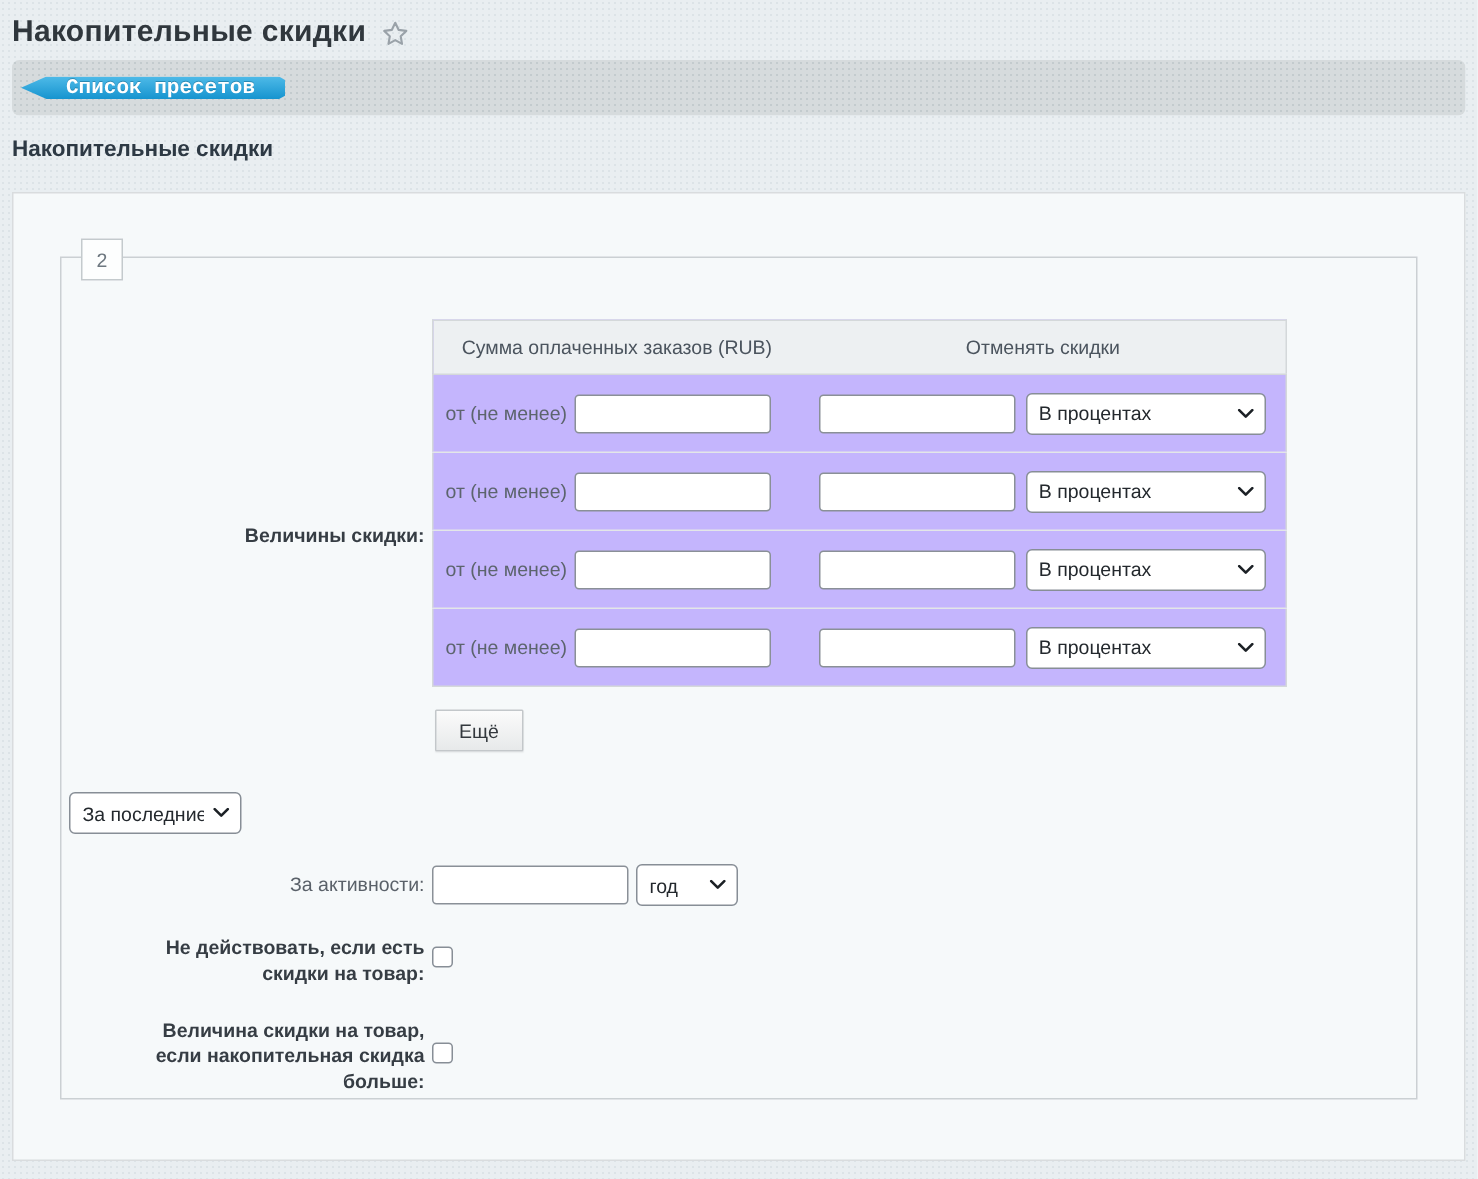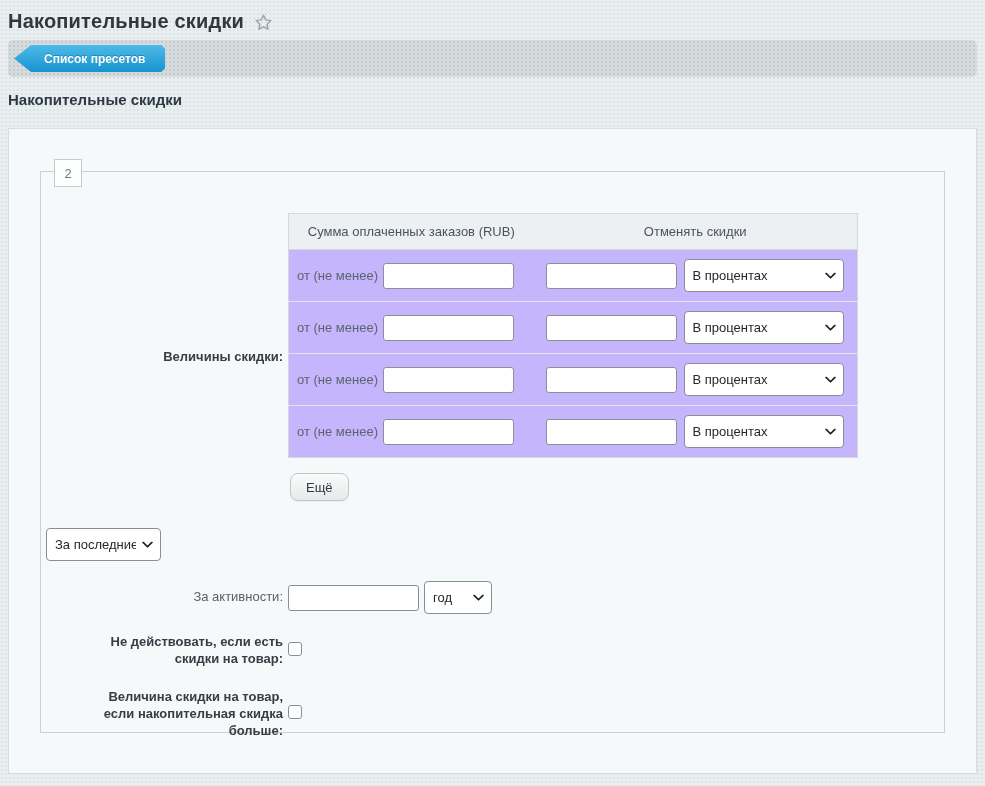"Список пресетов" .back-btn { font-family: none -> Liberation Mono, monospace; font-size: 12px -> 14px; height: 27px -> 15px }
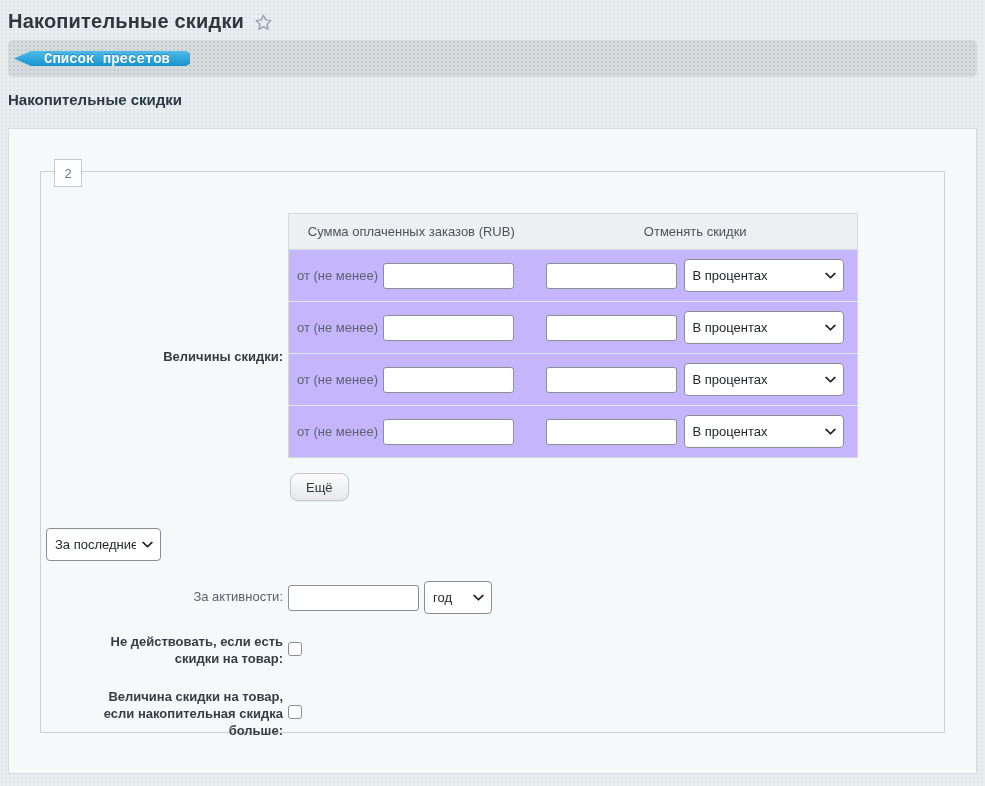"В процентах" .selwrap select { height: 33px -> 28px }
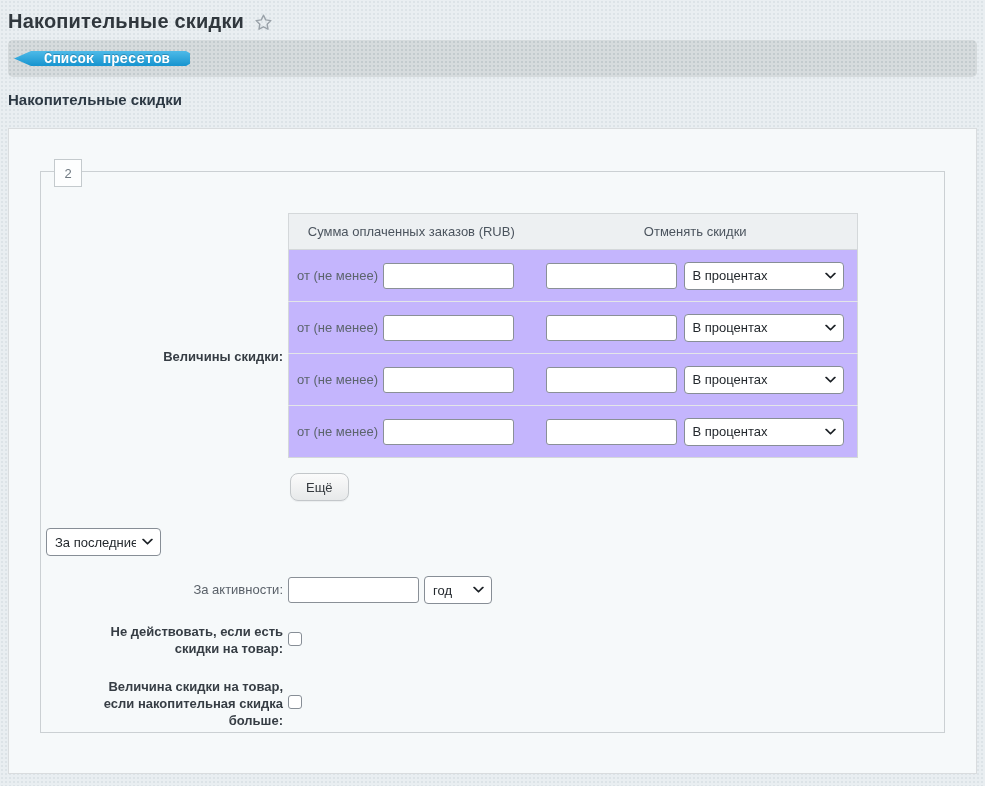"Ещё" .more-btn { border-radius: 8px -> 1px }
